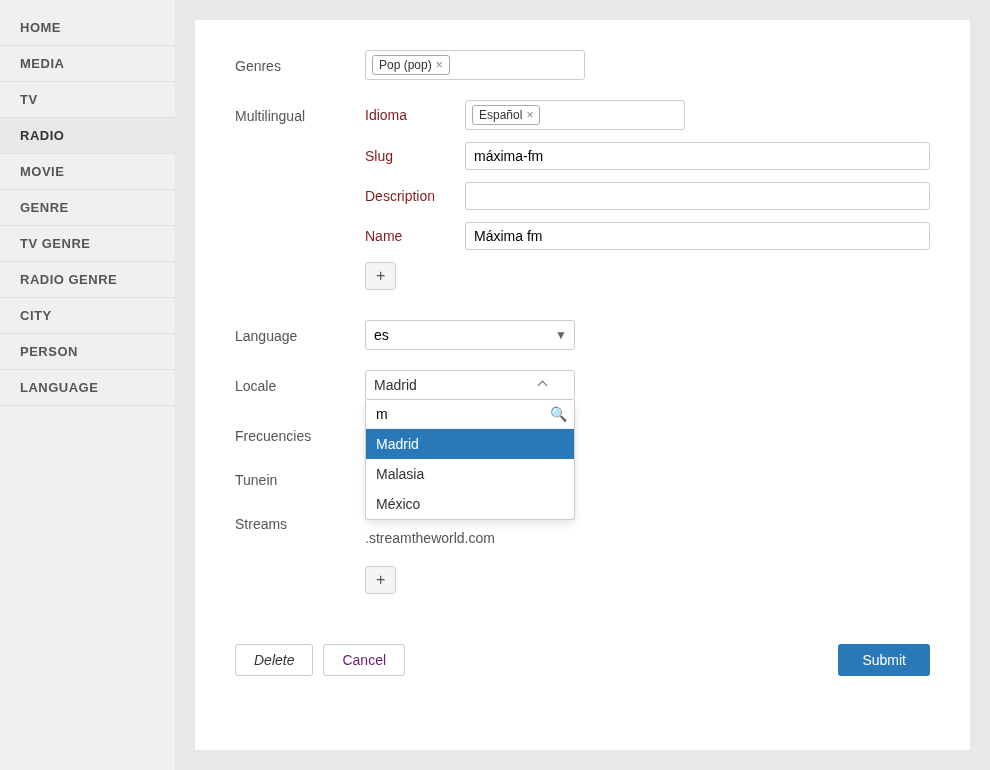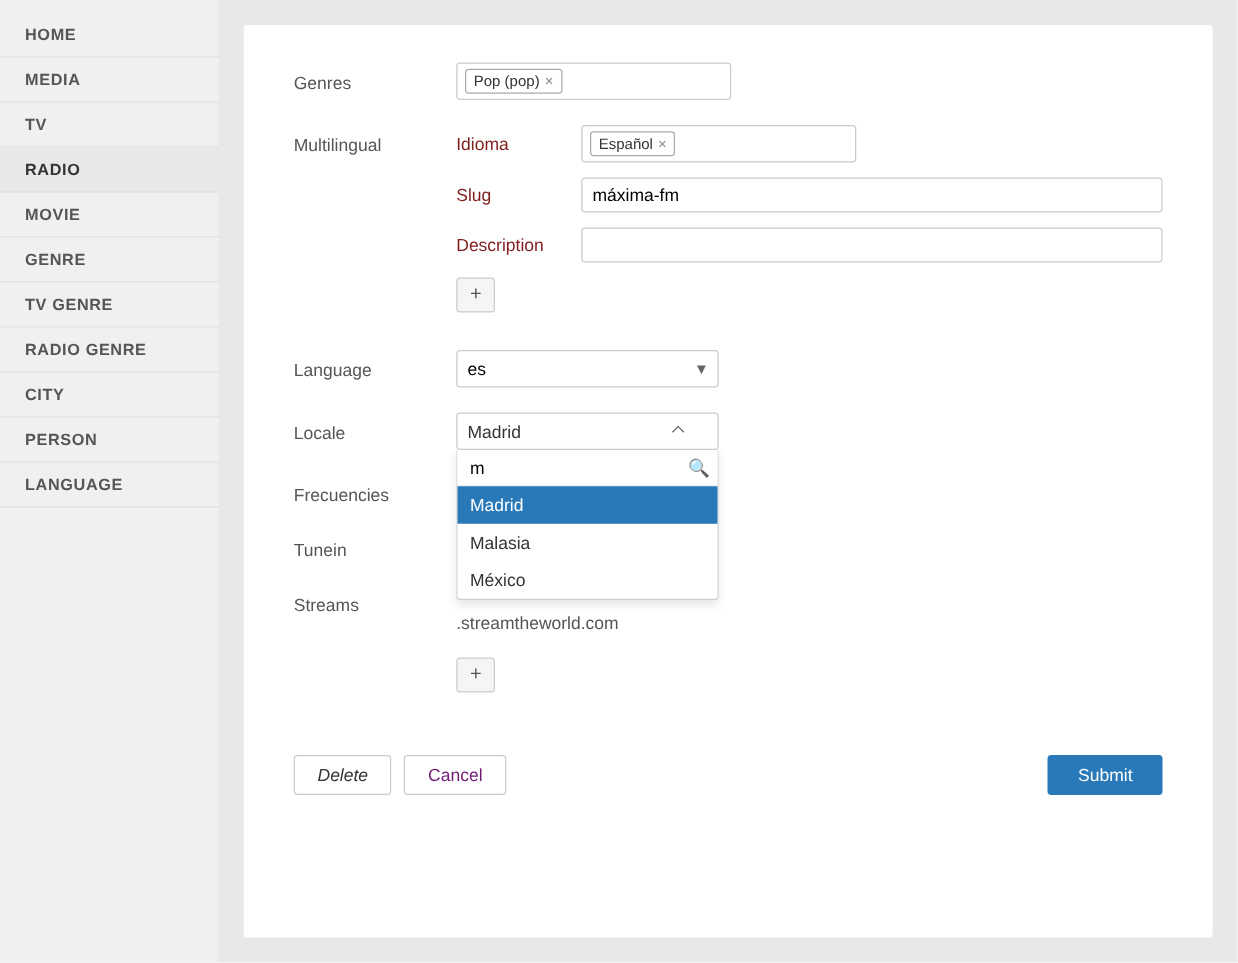"Name" div.multi-row { html: none -> <div> <div>Name</div> <div> <input> </div> </div> }
